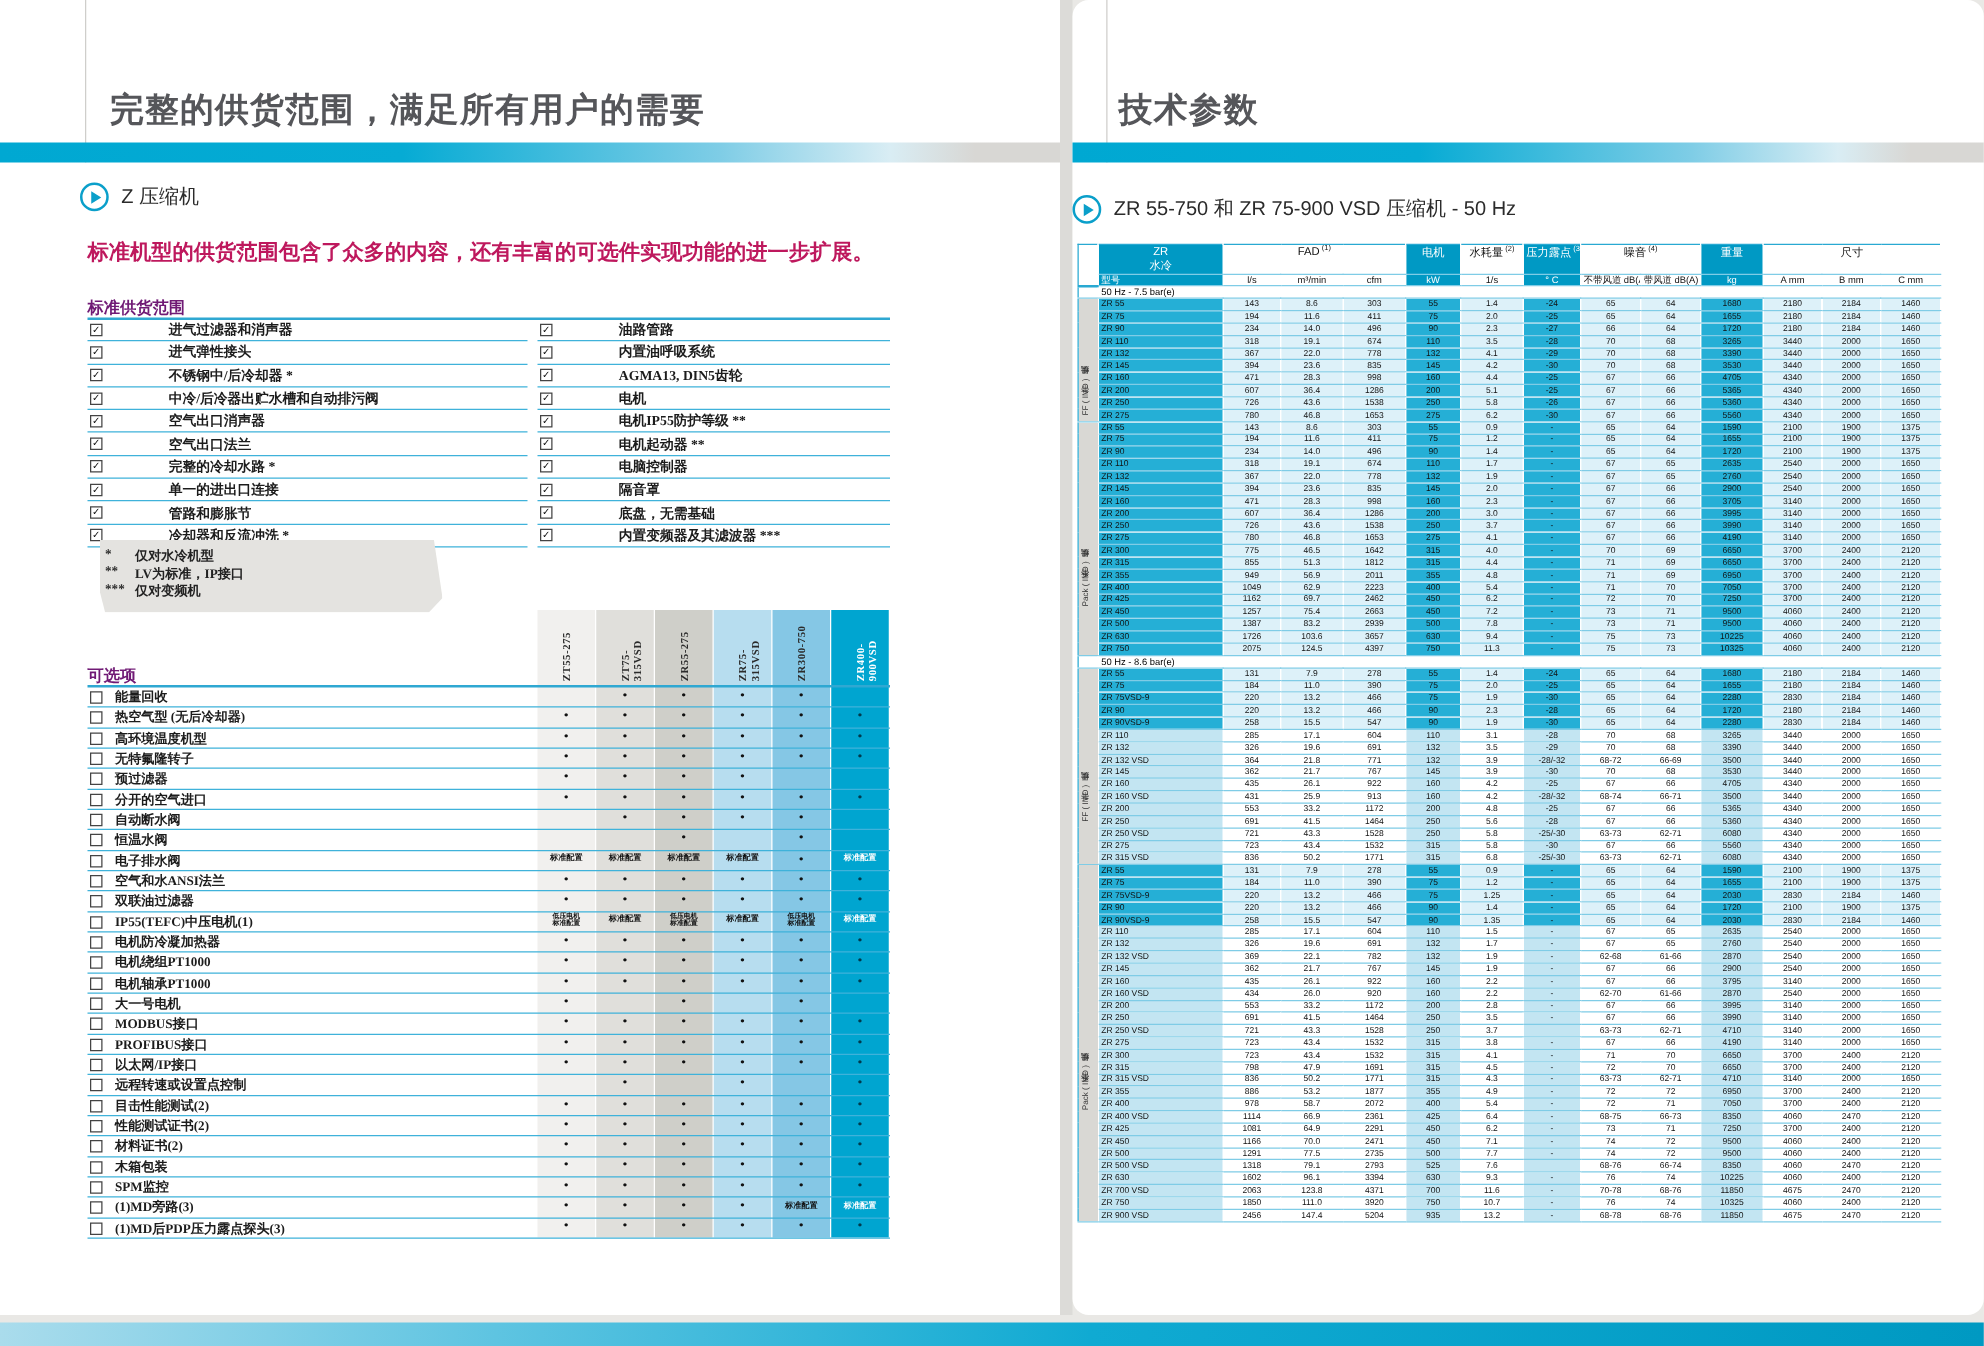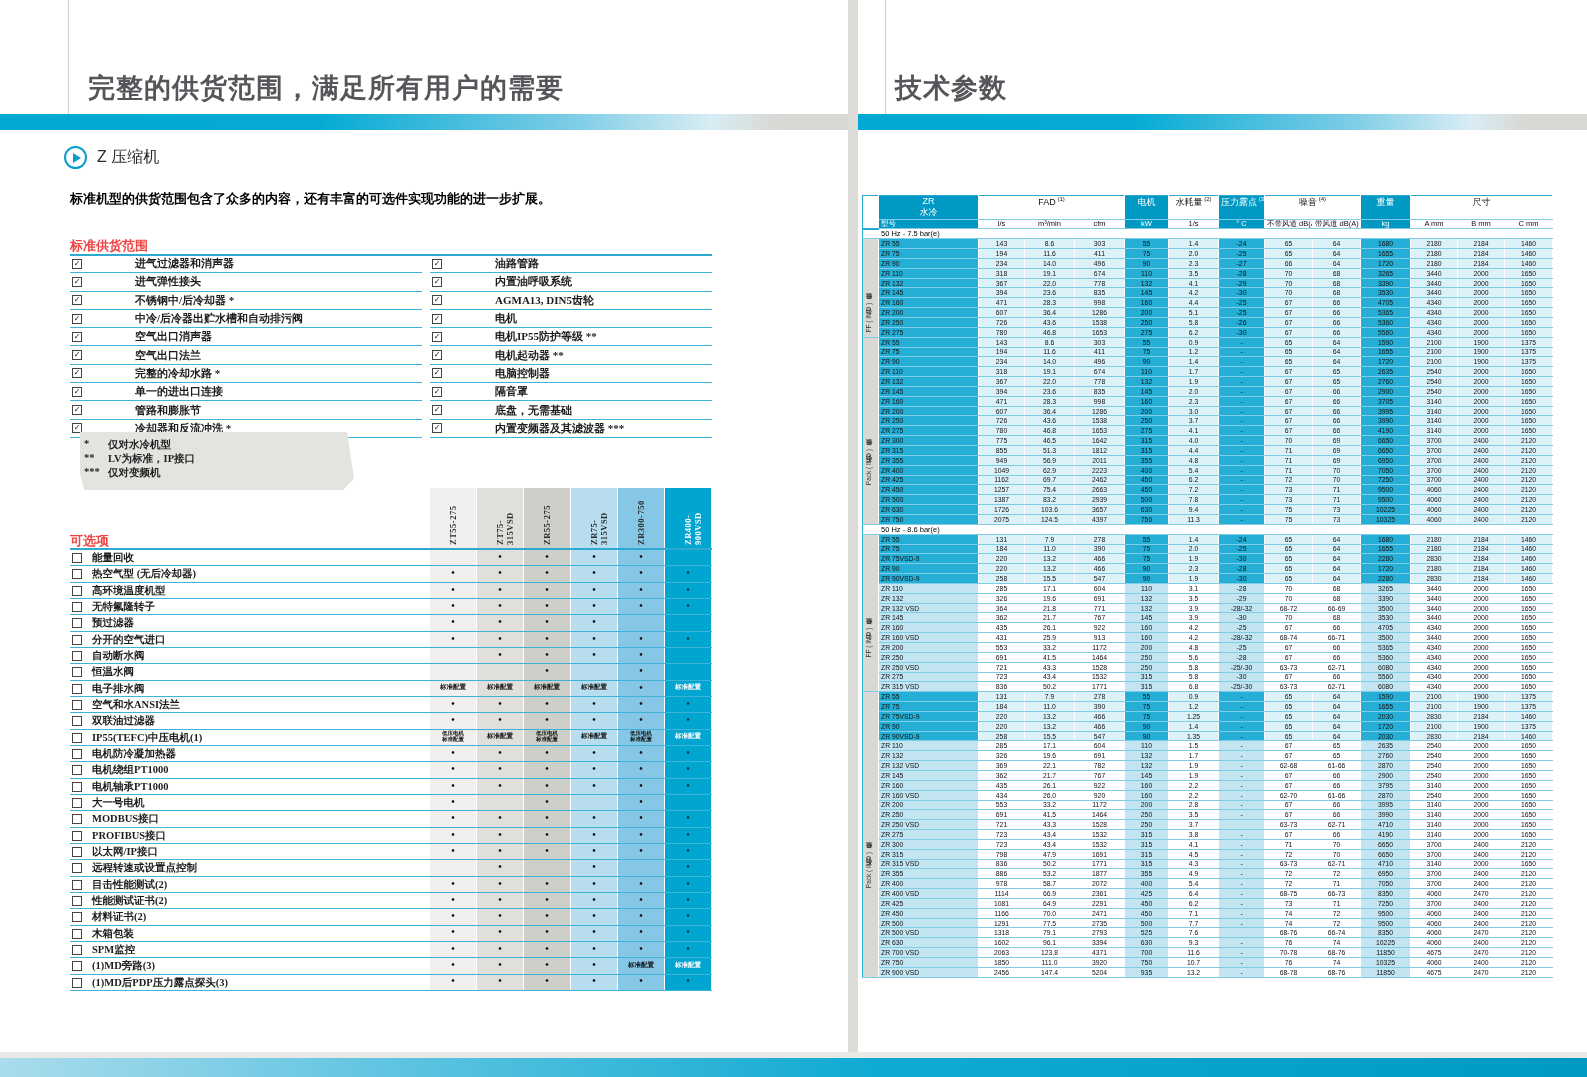"技术参数" #page-right { border-radius: none -> 13px }
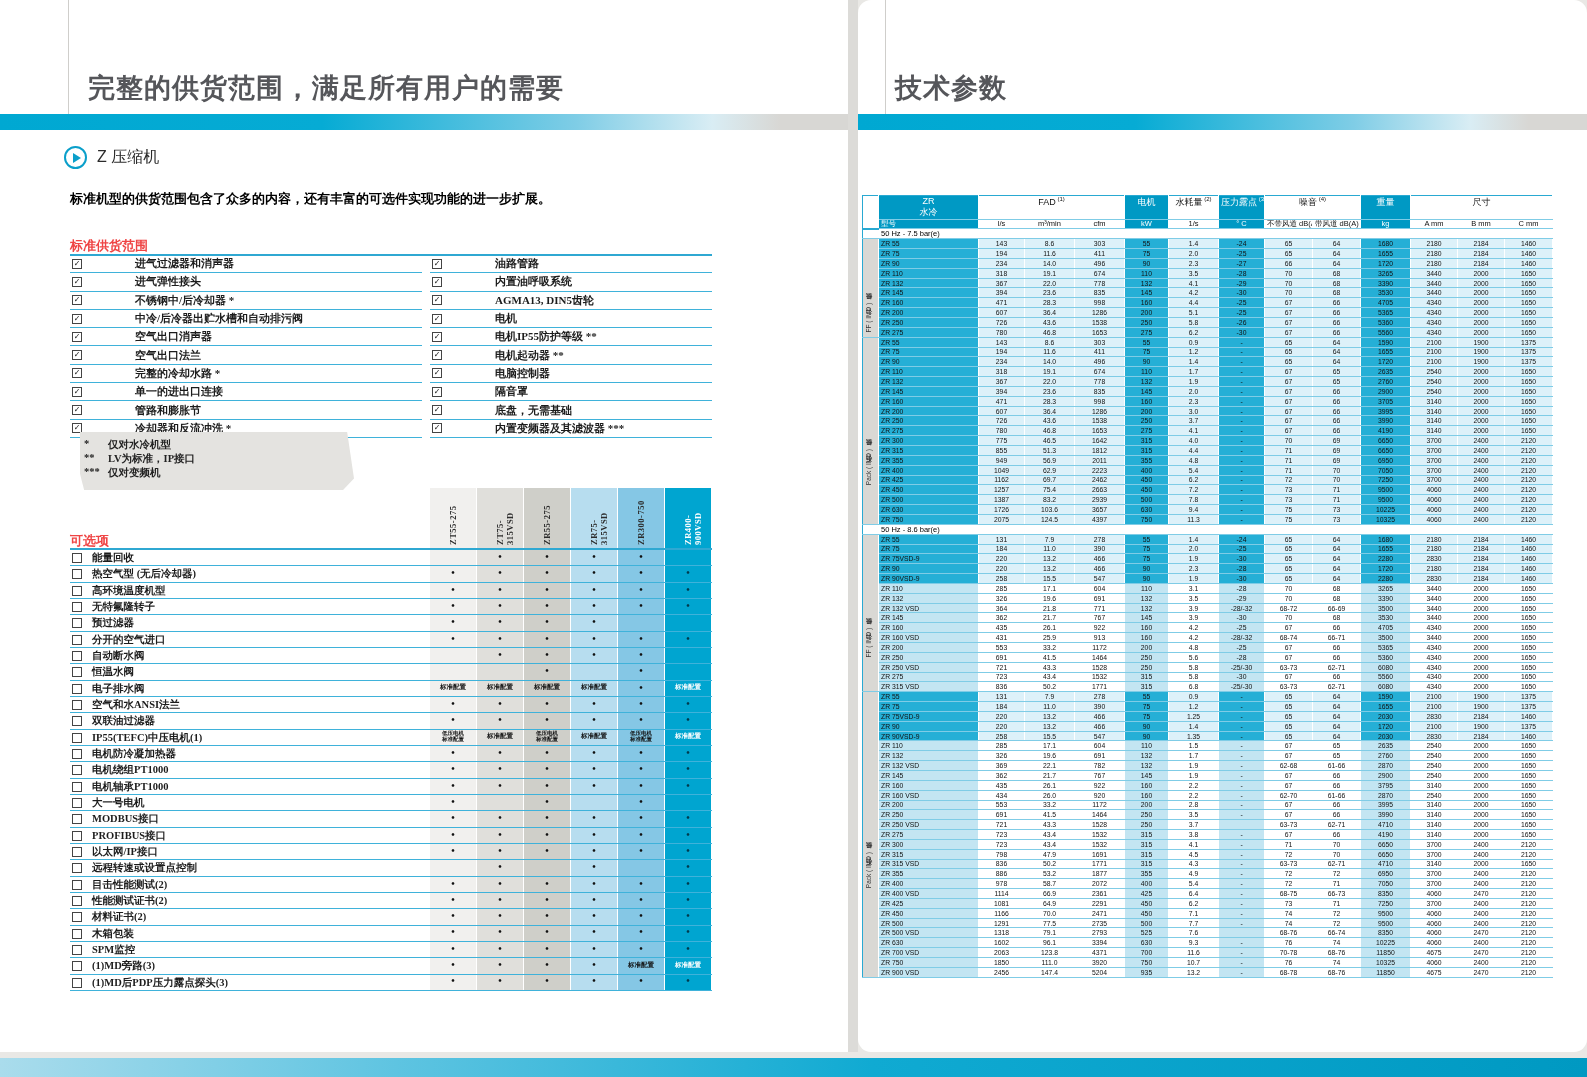"ZR 55-750 和 ZR 75-900" div.sec-head { html: none -> <div> <span> <span></span> </span> <span>ZR 55-750 和 ZR 75-900 VSD 压缩机 - 50 Hz</span> </div> }
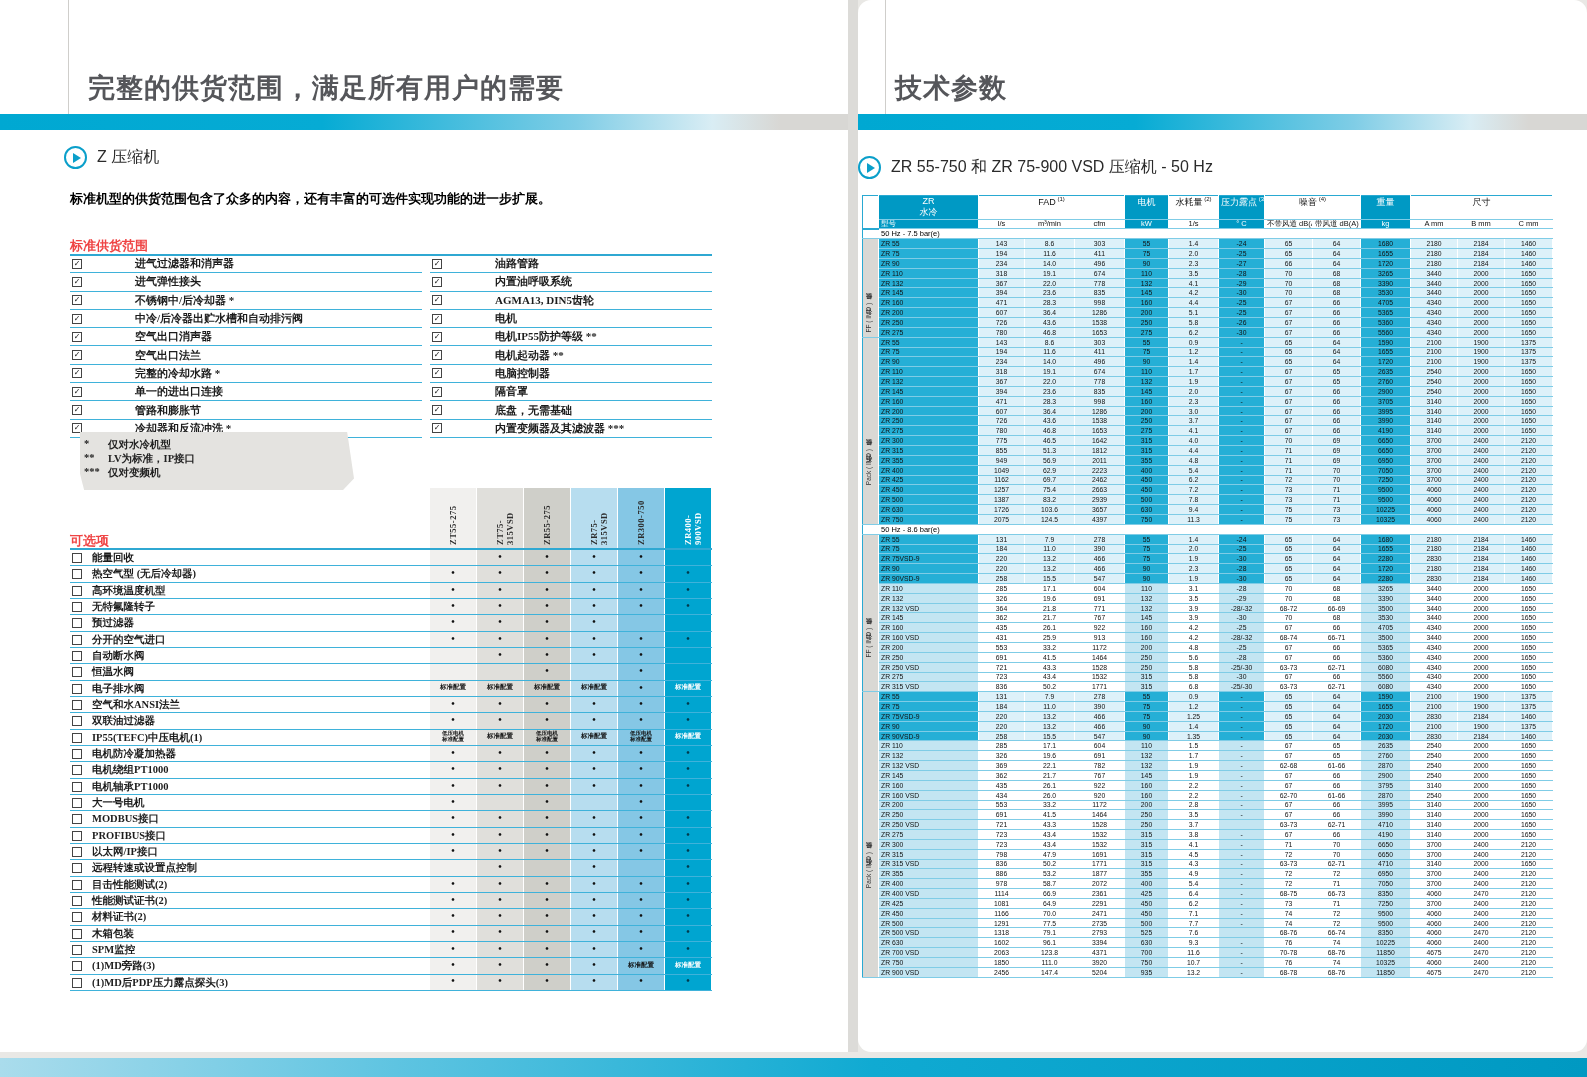"标准机型的供货范围包含了众多的内容，还有丰富的可选件实现功能的进一步扩展。" .intro { color: #000000 -> #be185d; font-size: 13px -> 17px }
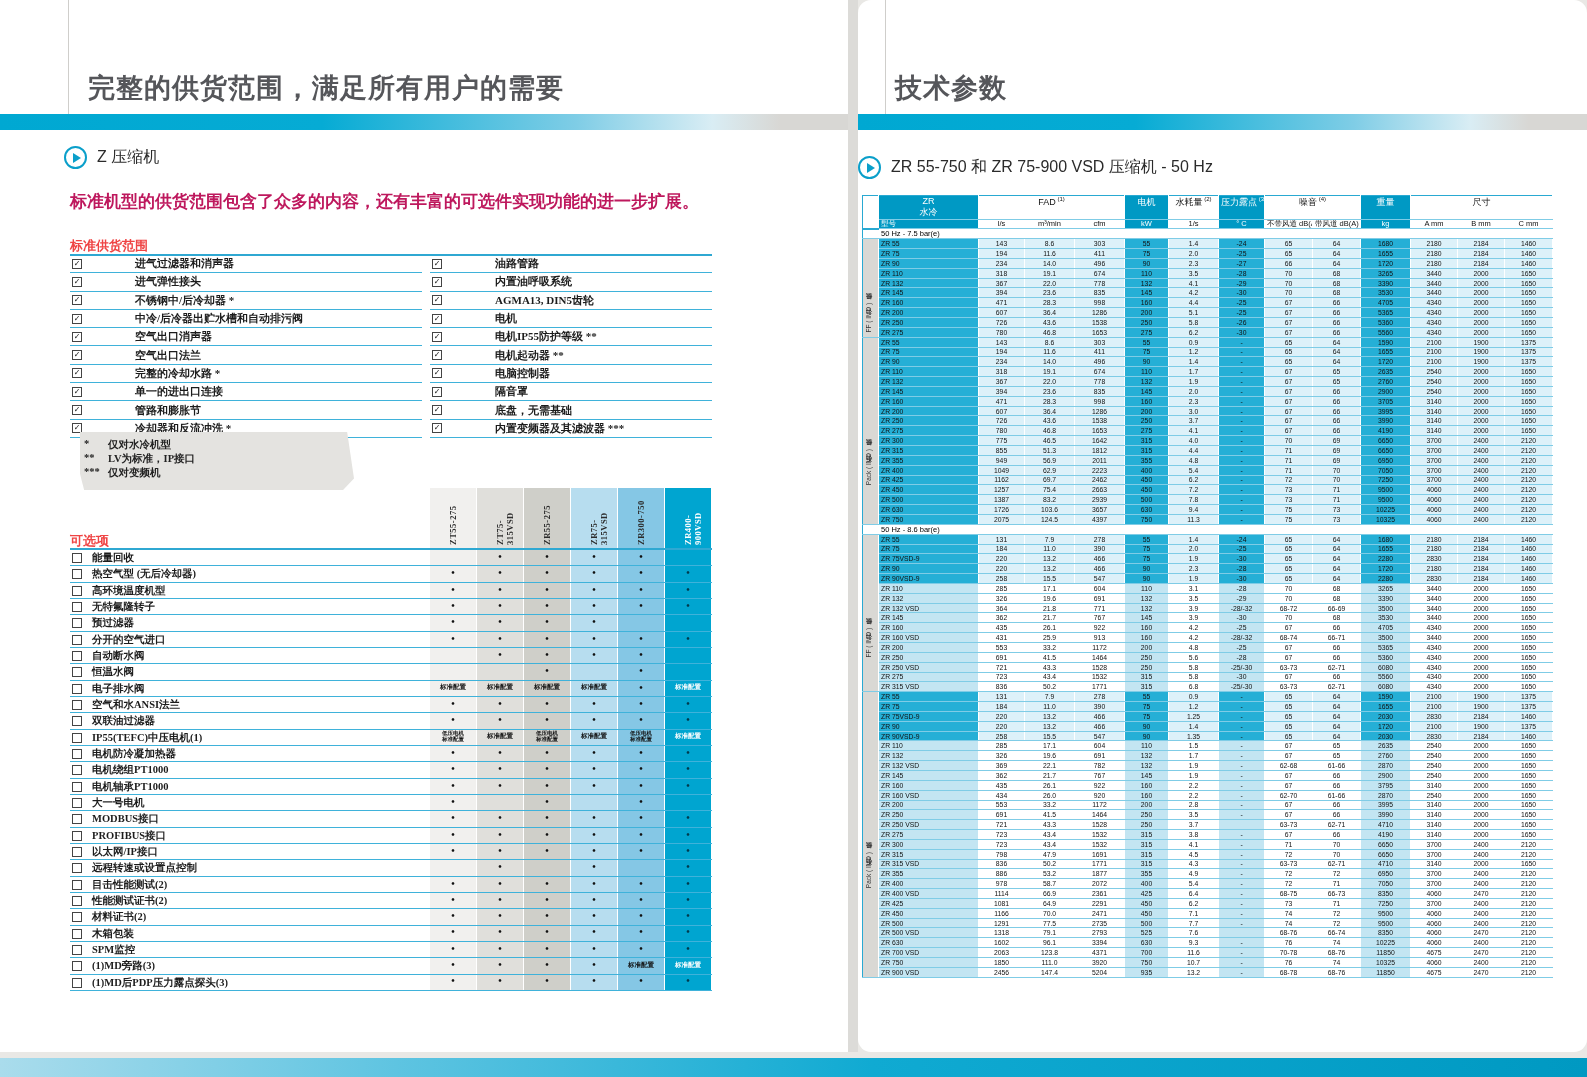"标准供货范围" .list-title { color: #ef4444 -> #701a75 }
